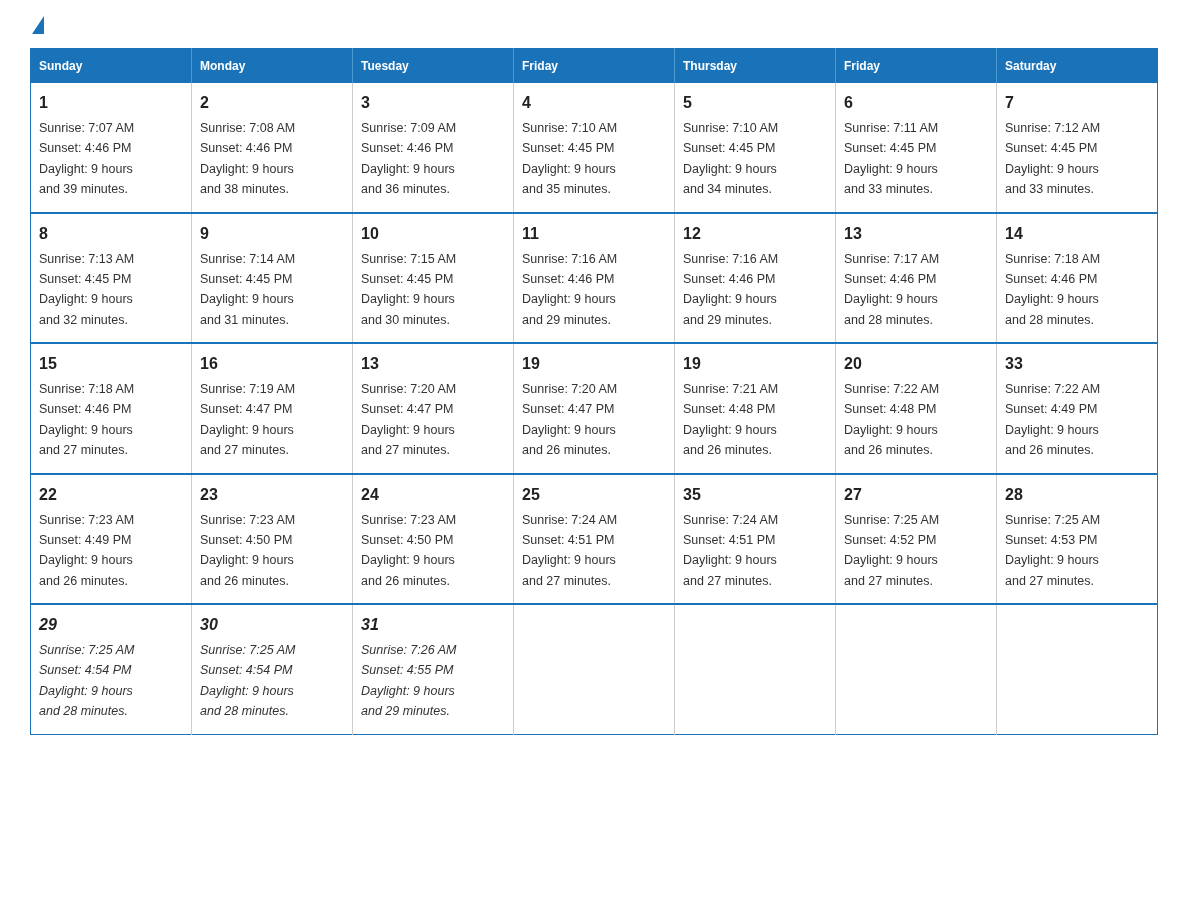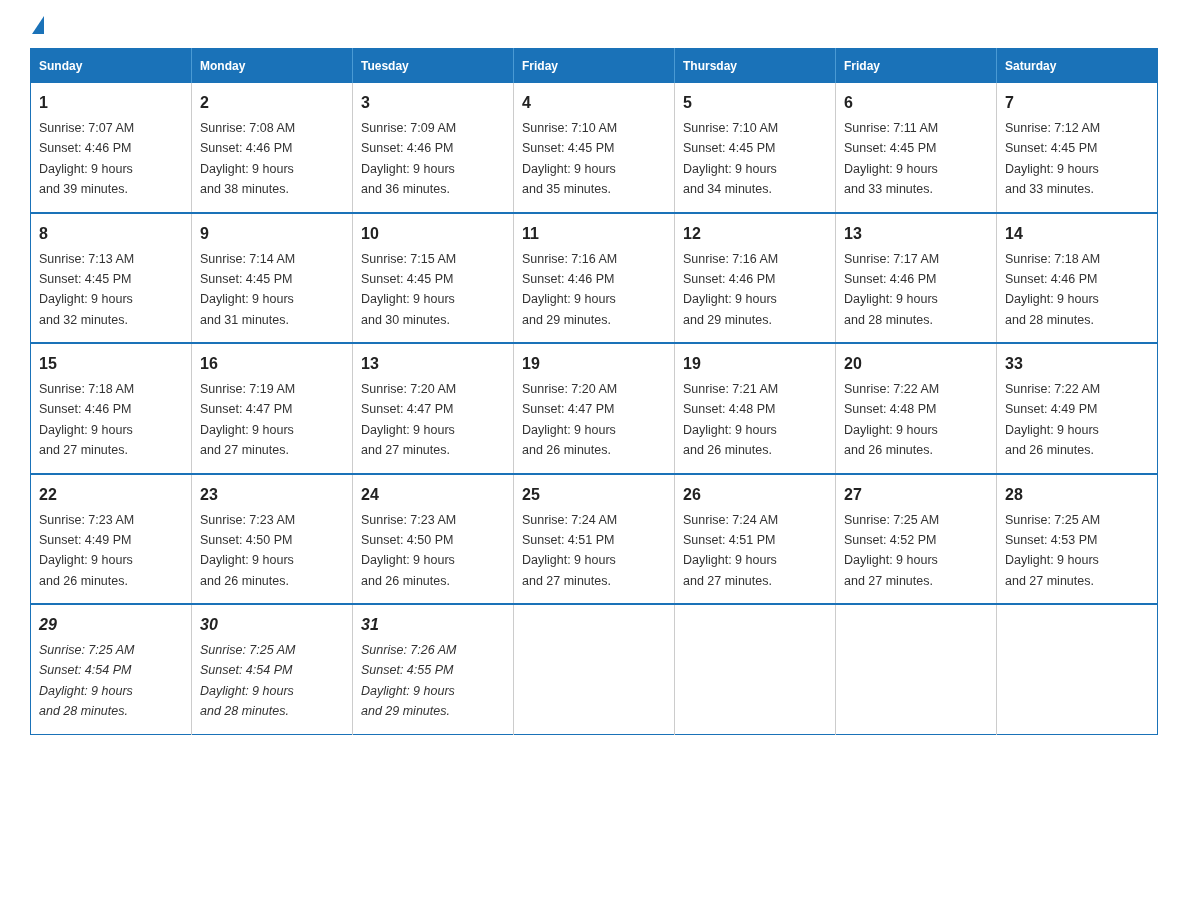"26" span.day-number { text: 26 -> 35 }
